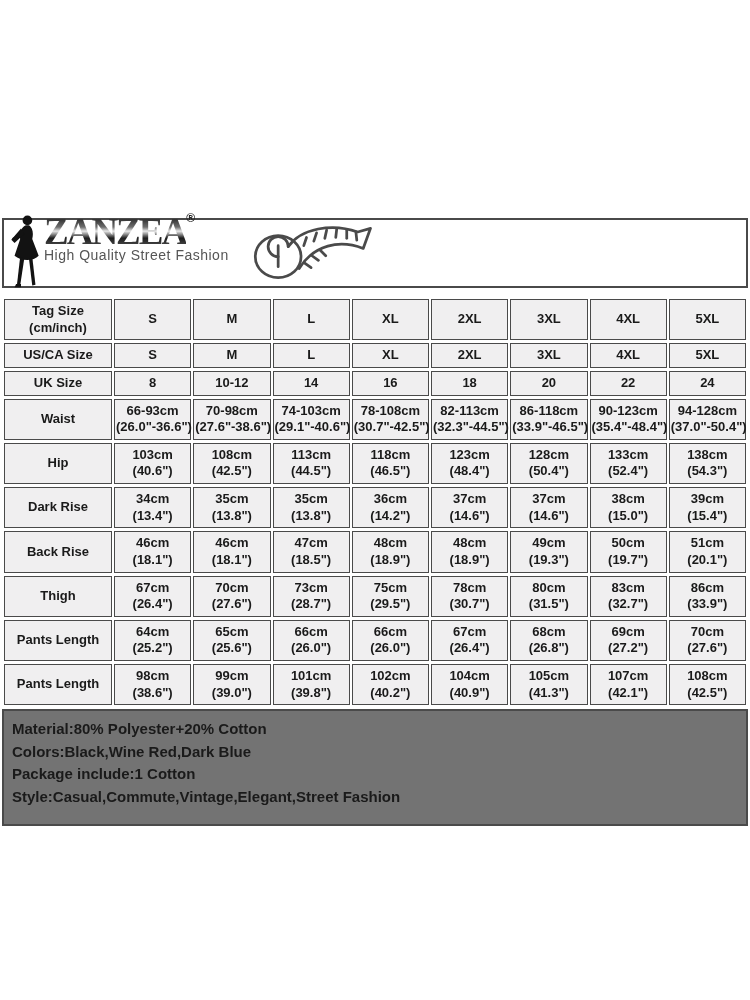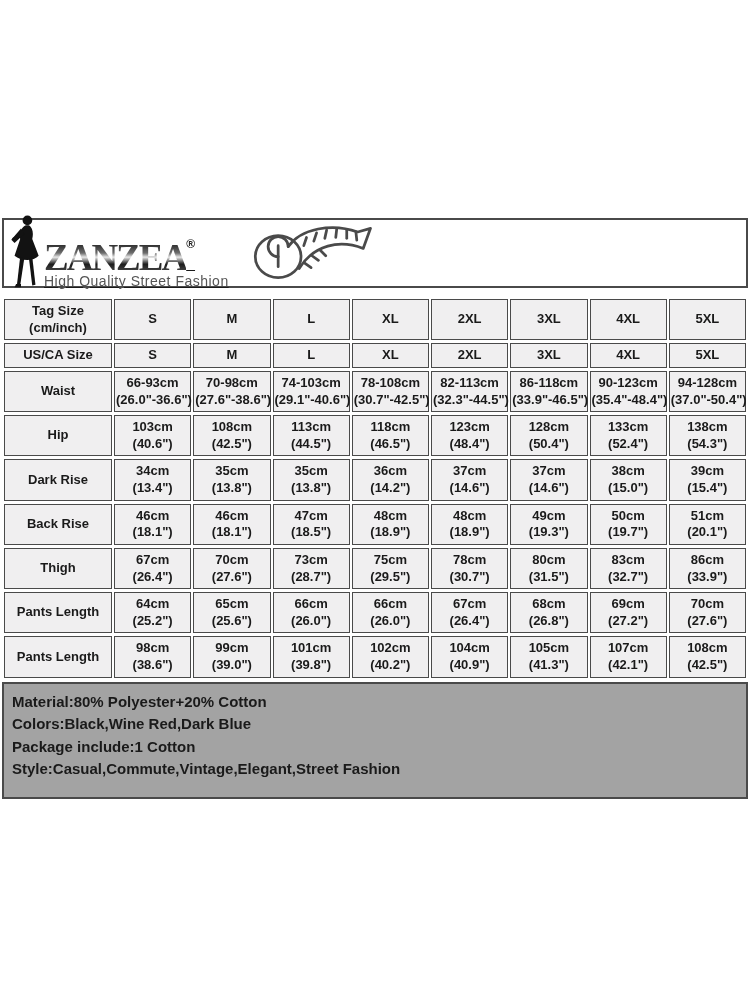"ZANZEA®" .logo-wrap { align-items: flex-end -> none; text-decoration: underline -> none }
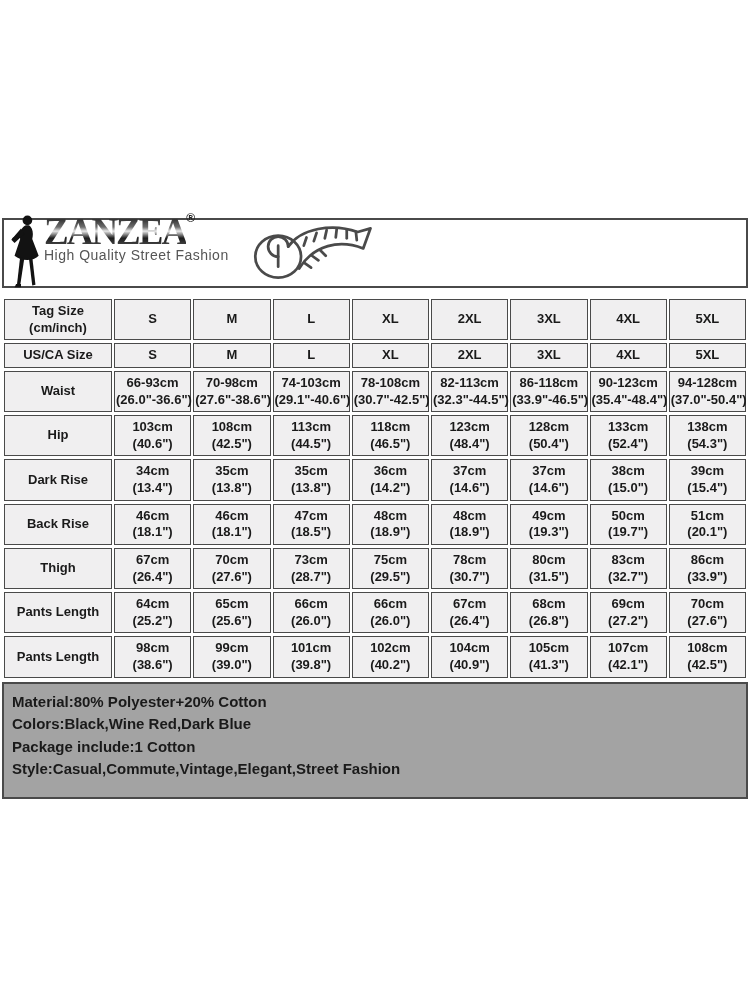"UK Size" tr { html: none -> <tr> <th>UK Size</th> <td>8</td> <td>10-12</td> <td>14</td> <td>16</td> <td>18</td> <td>20</td> <td>22</td> <td>24</td> </tr> }
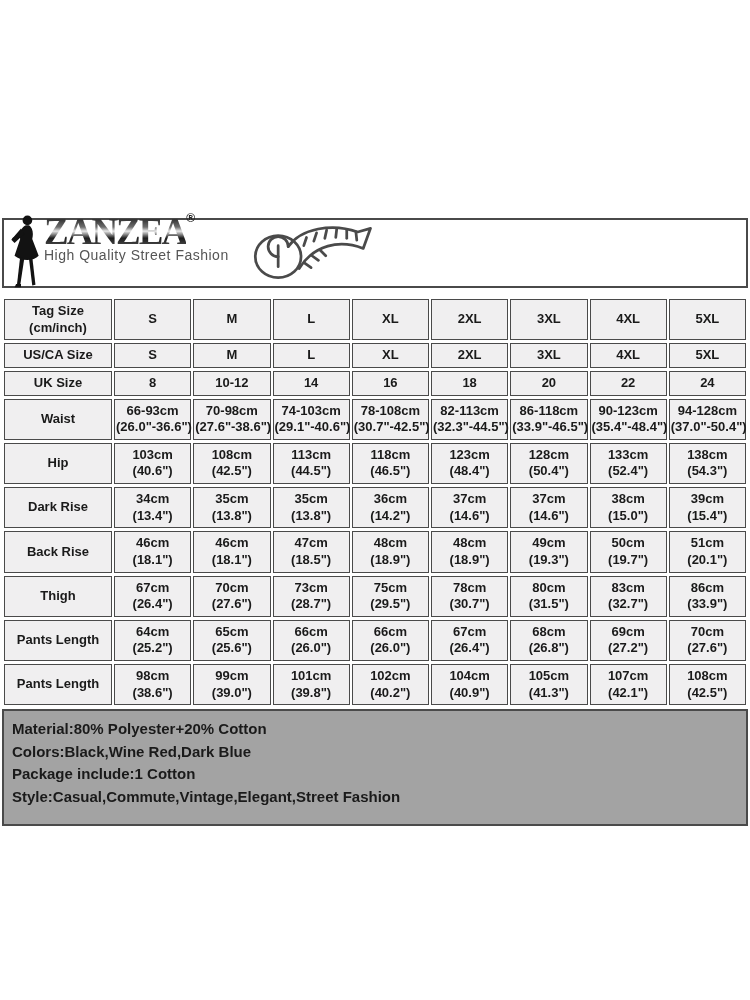"Material:80% Polyester+20% Cotton" .details-box { background: #a3a3a3 -> #737373 }
